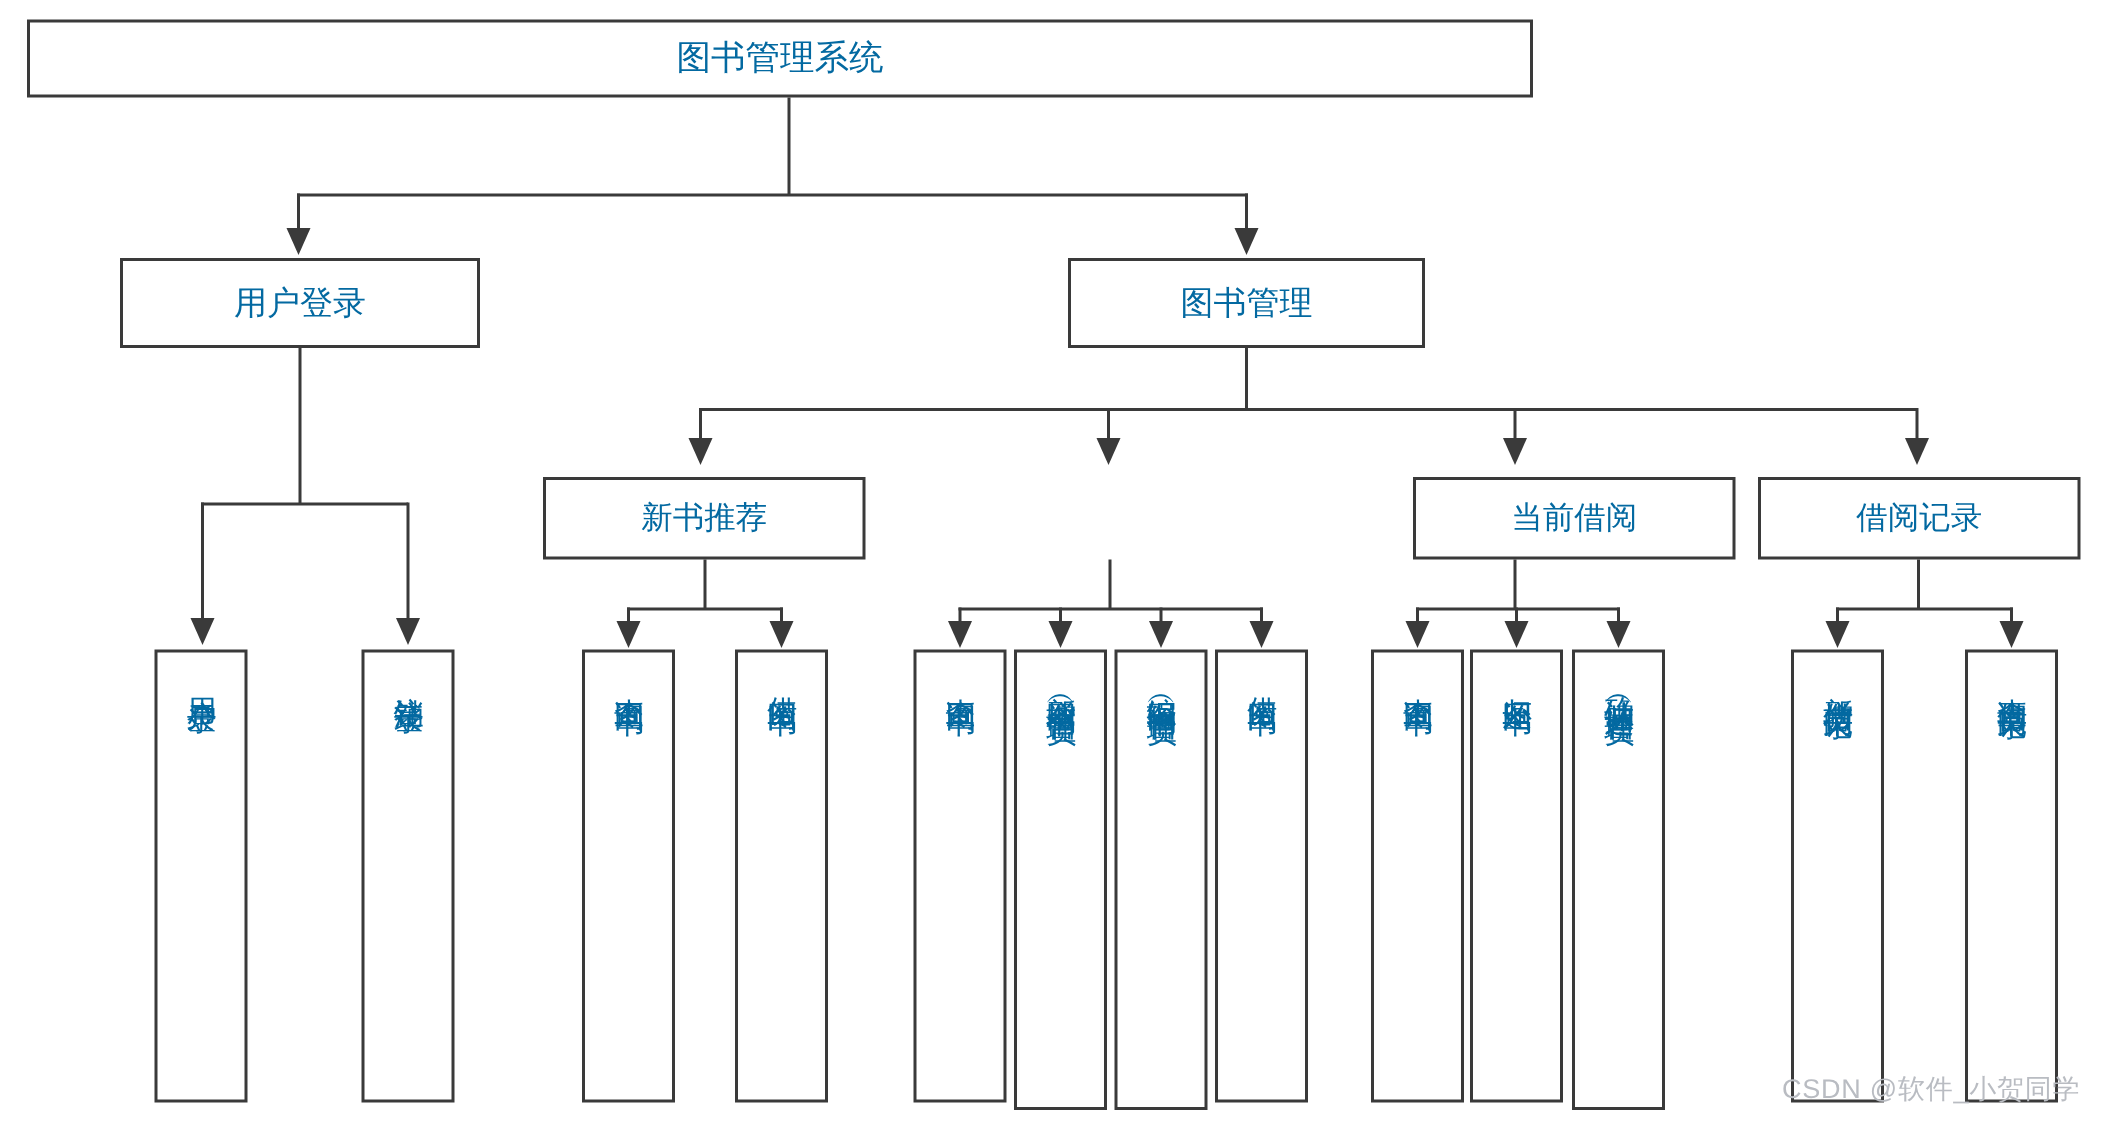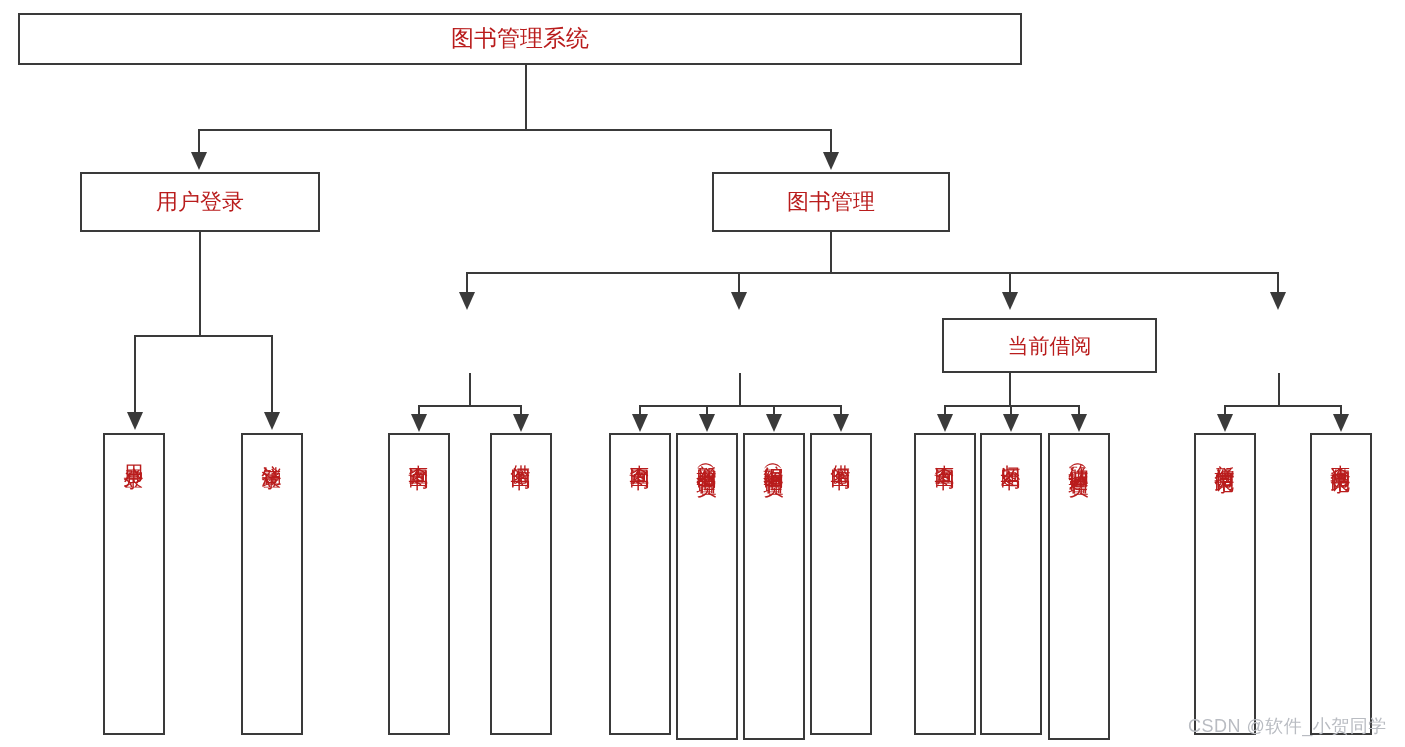"图书管理系统" .node { color: #b91c1c -> #0369a1 }
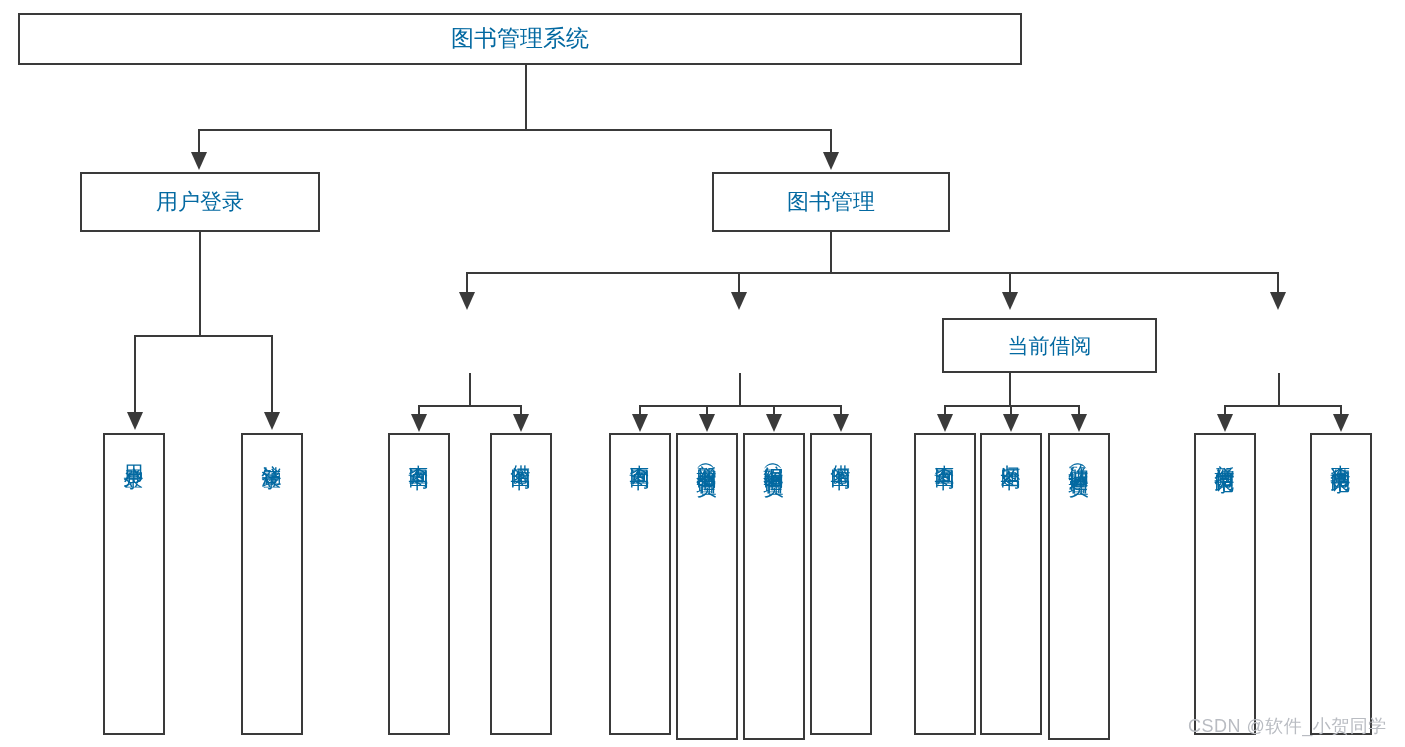"新书推荐" div.node { html: none -> <div> <span>新书推荐</span> </div> }
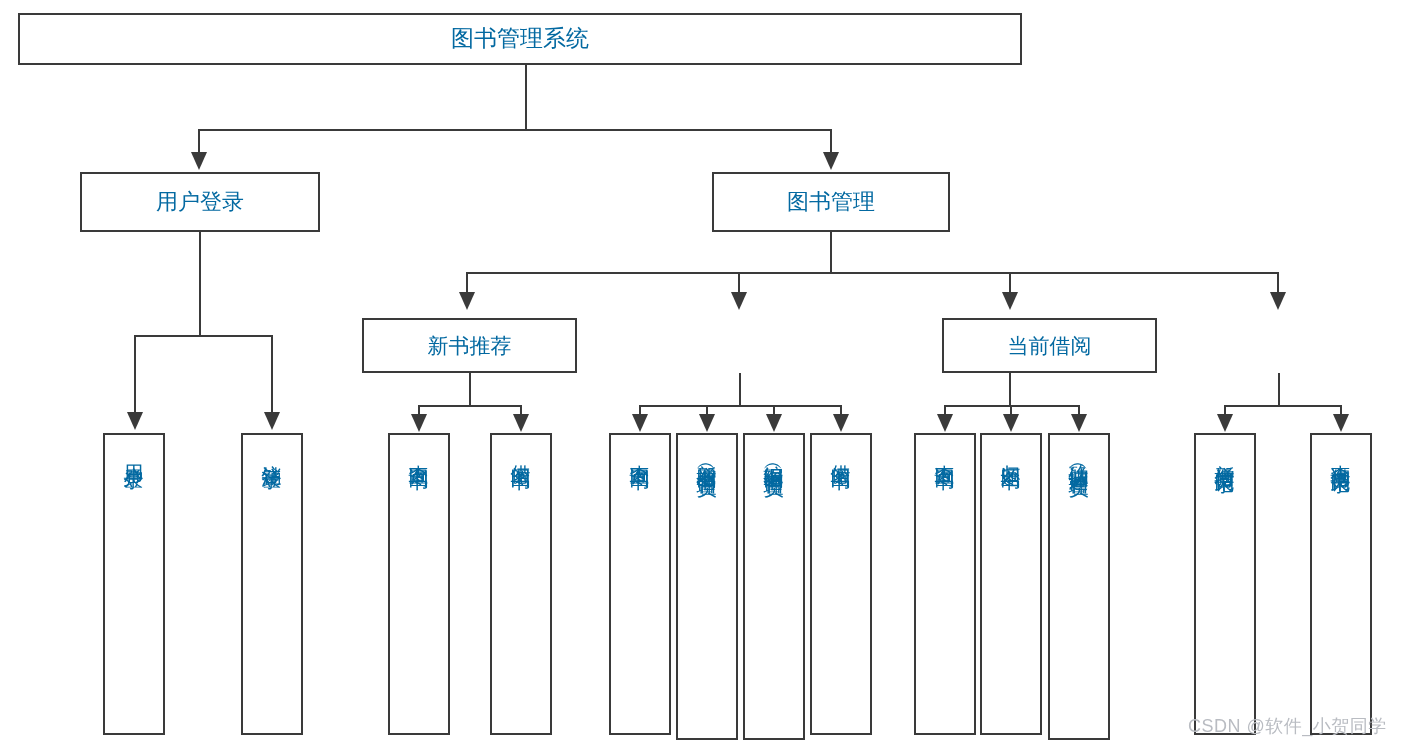"借阅记录" div.node { html: none -> <div> <span>借阅记录</span> </div> }
